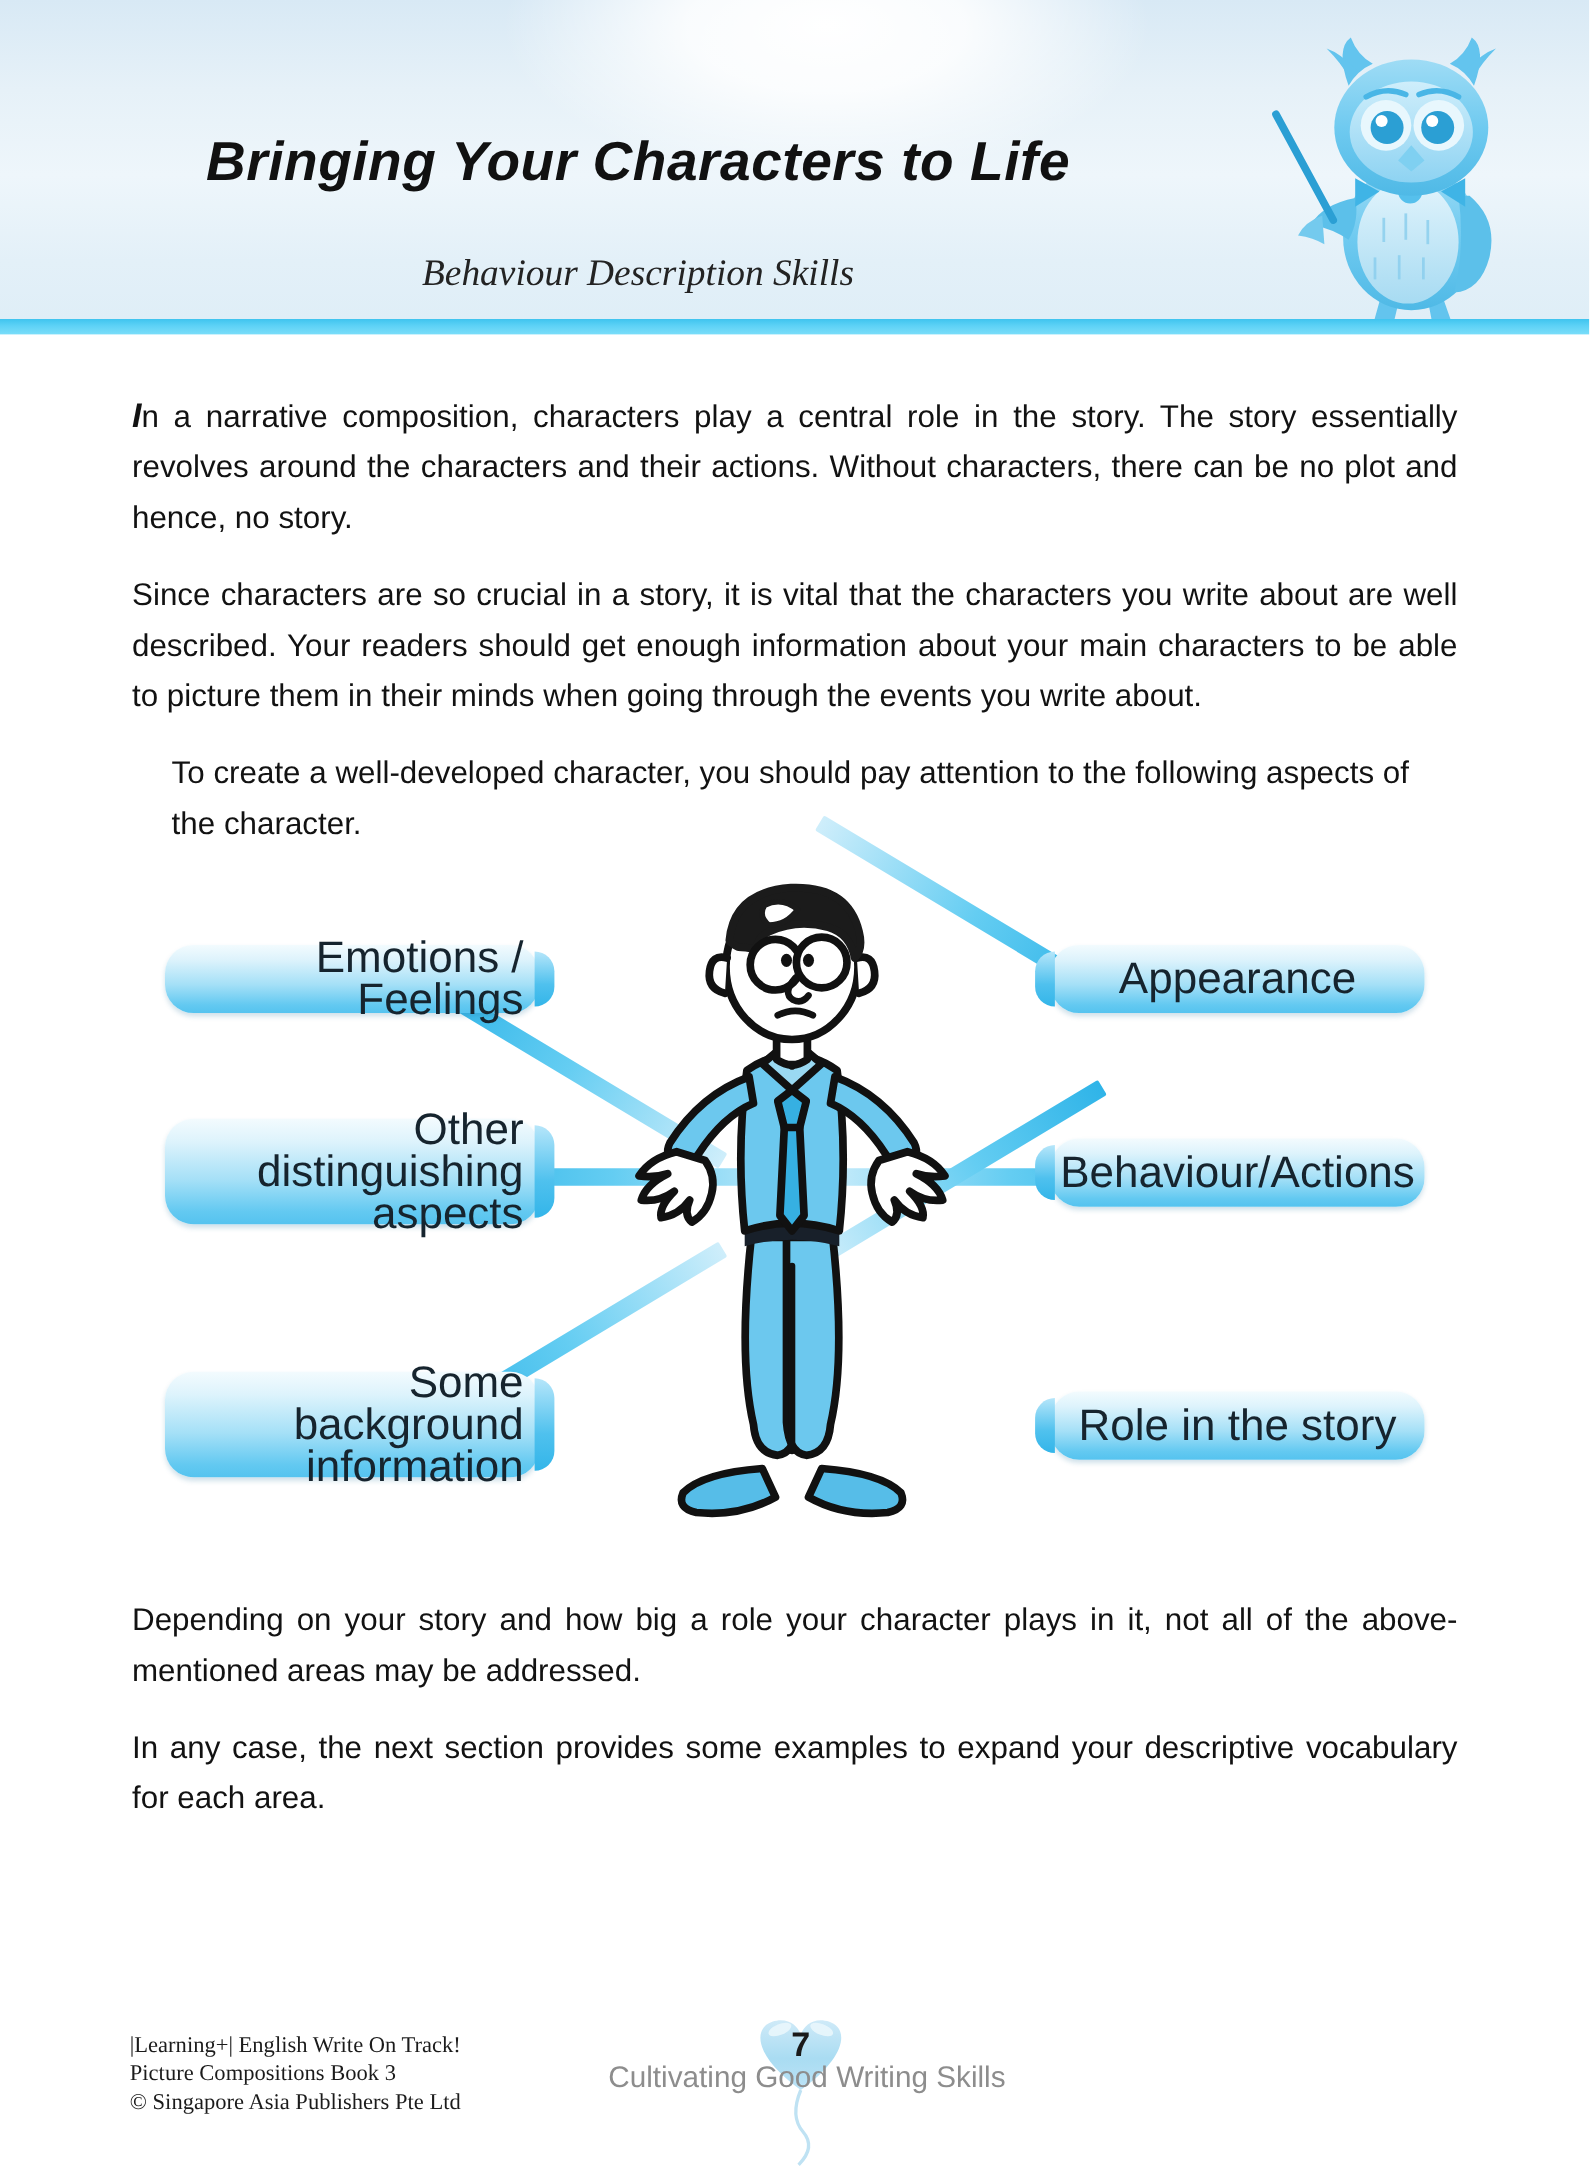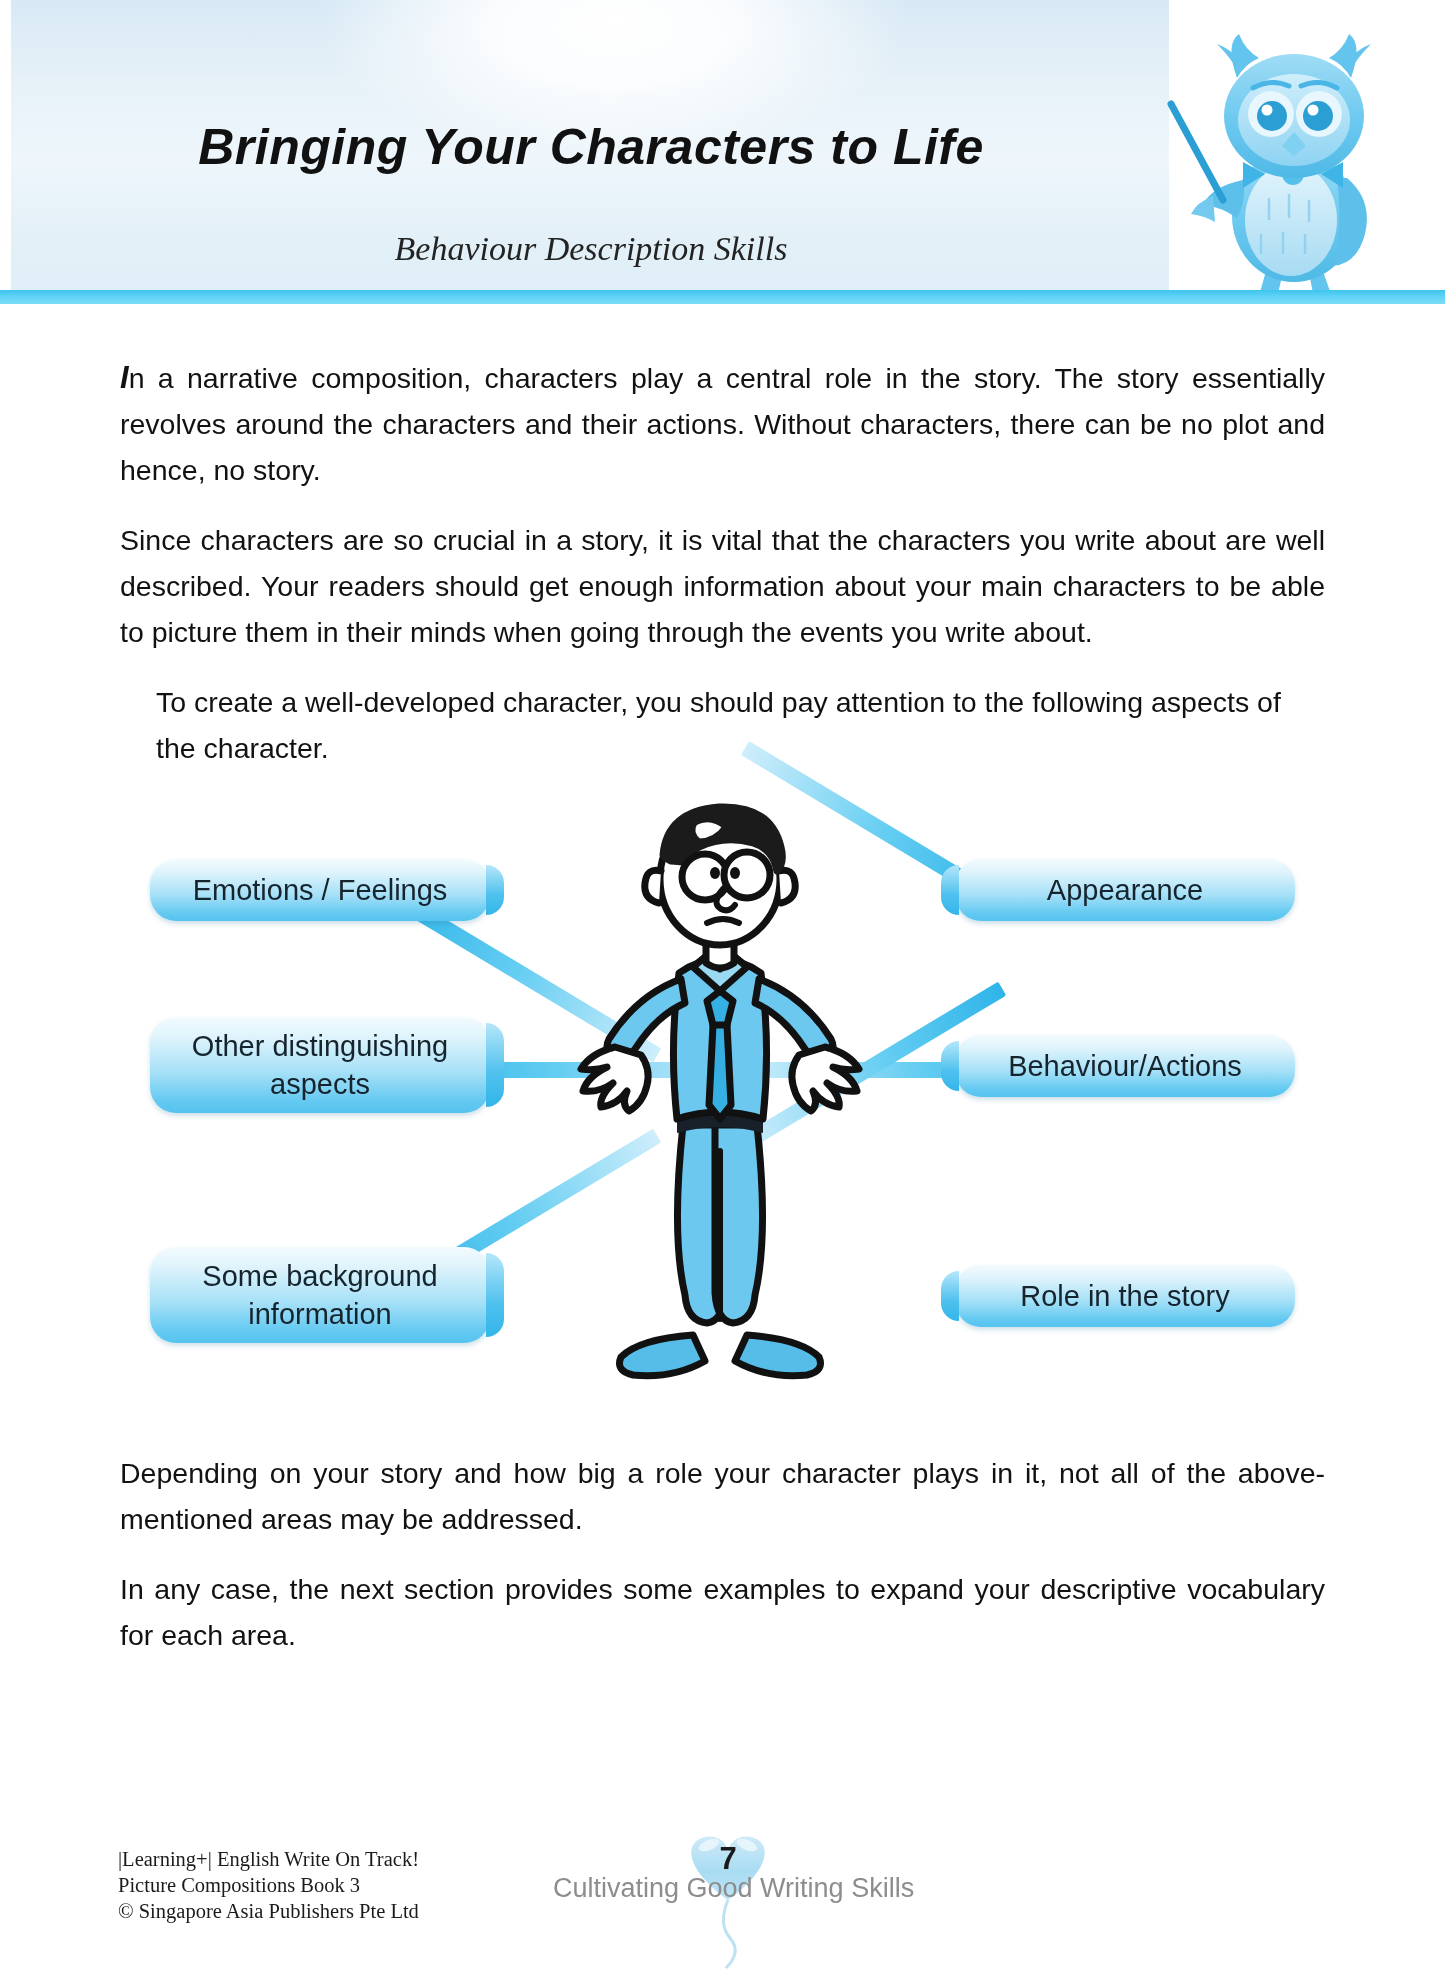"Bringing Your Characters to Life" .header { left: 11px -> 0; width: 1158px -> 1445px }
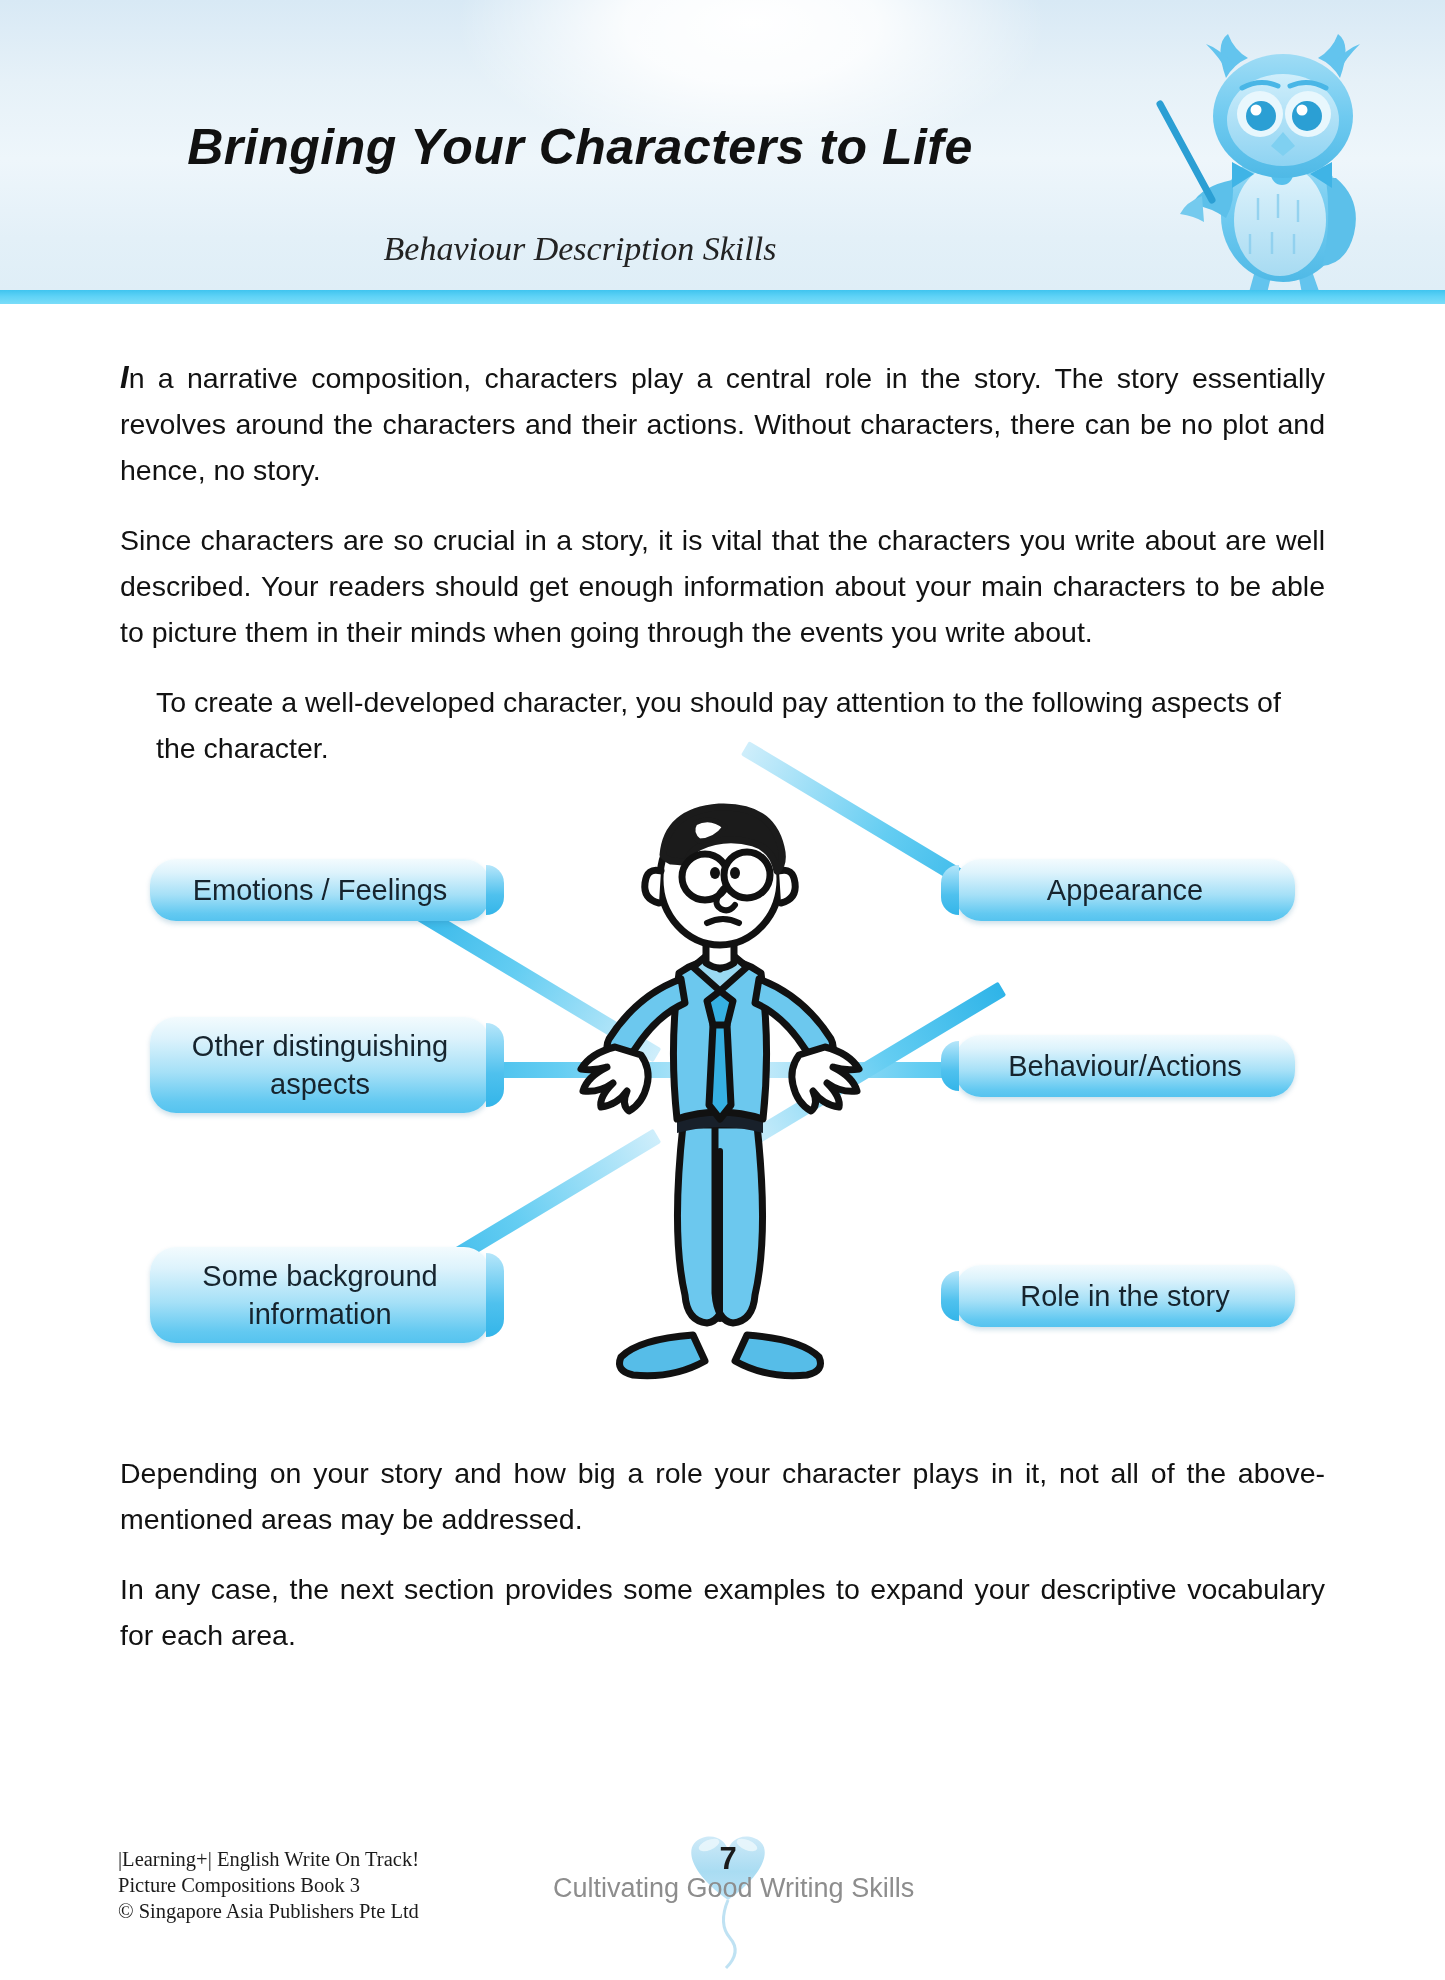"Emotions / Feelings" .node { font-size: 29px -> 40px; text-align: center -> right }
